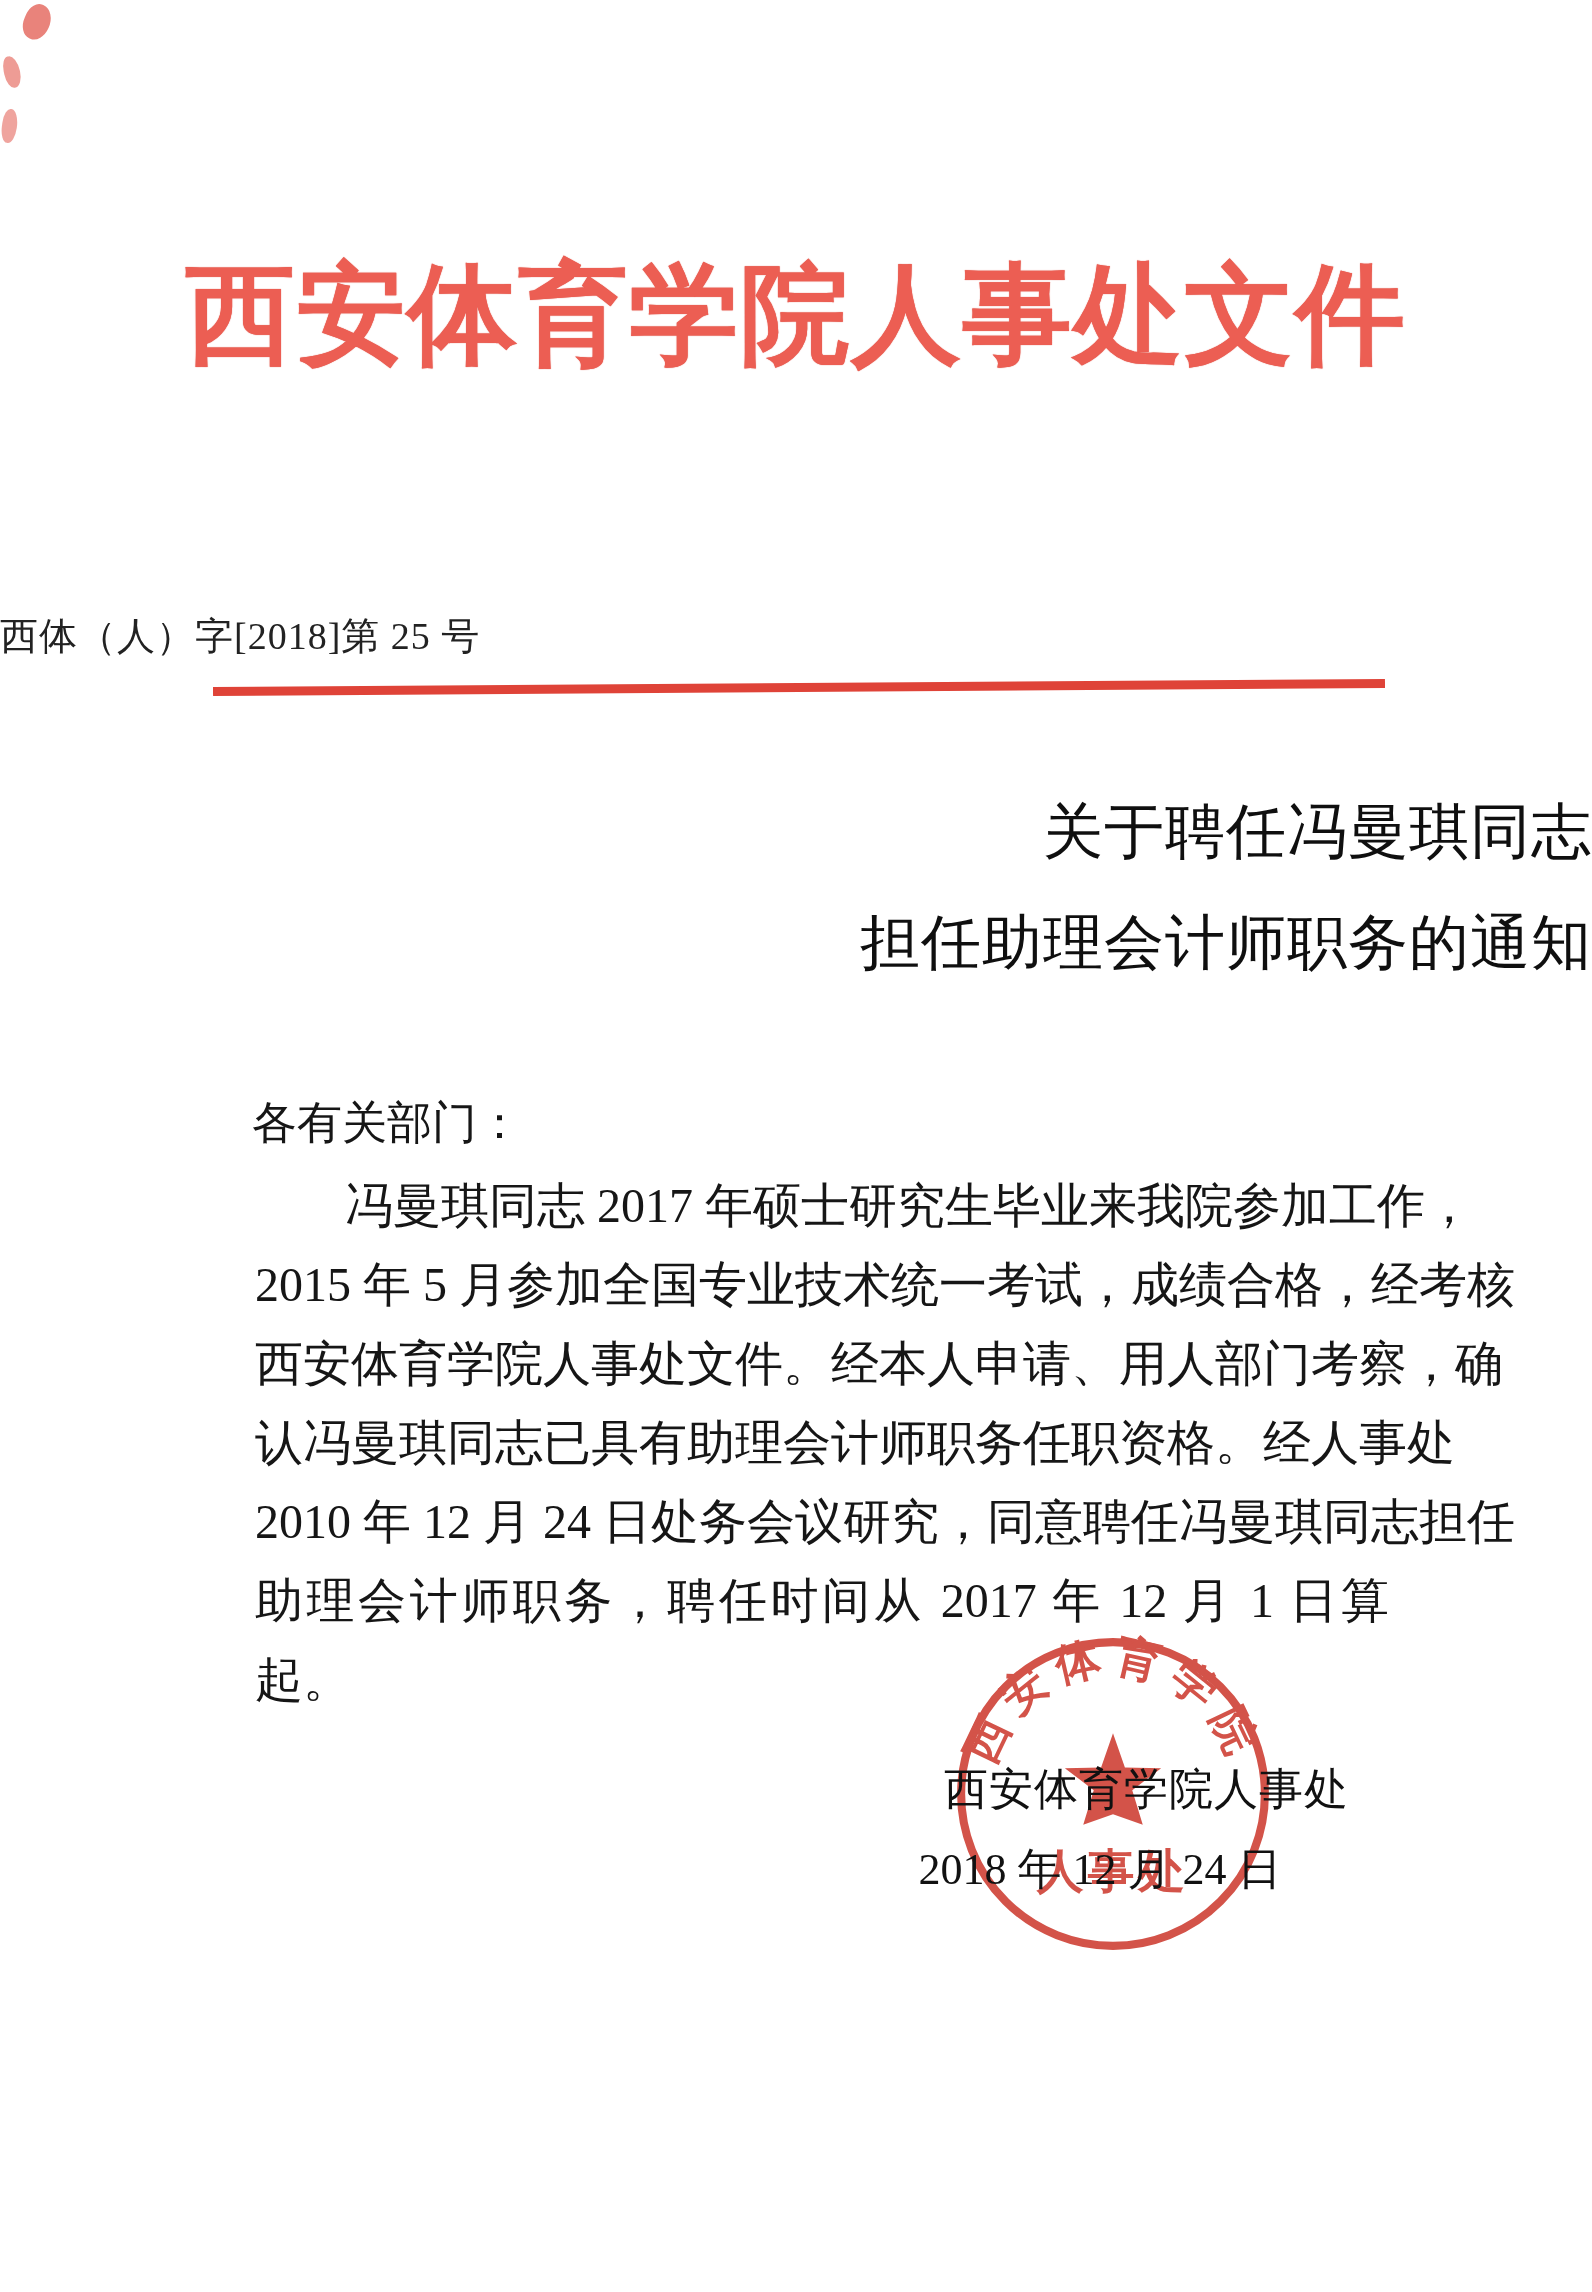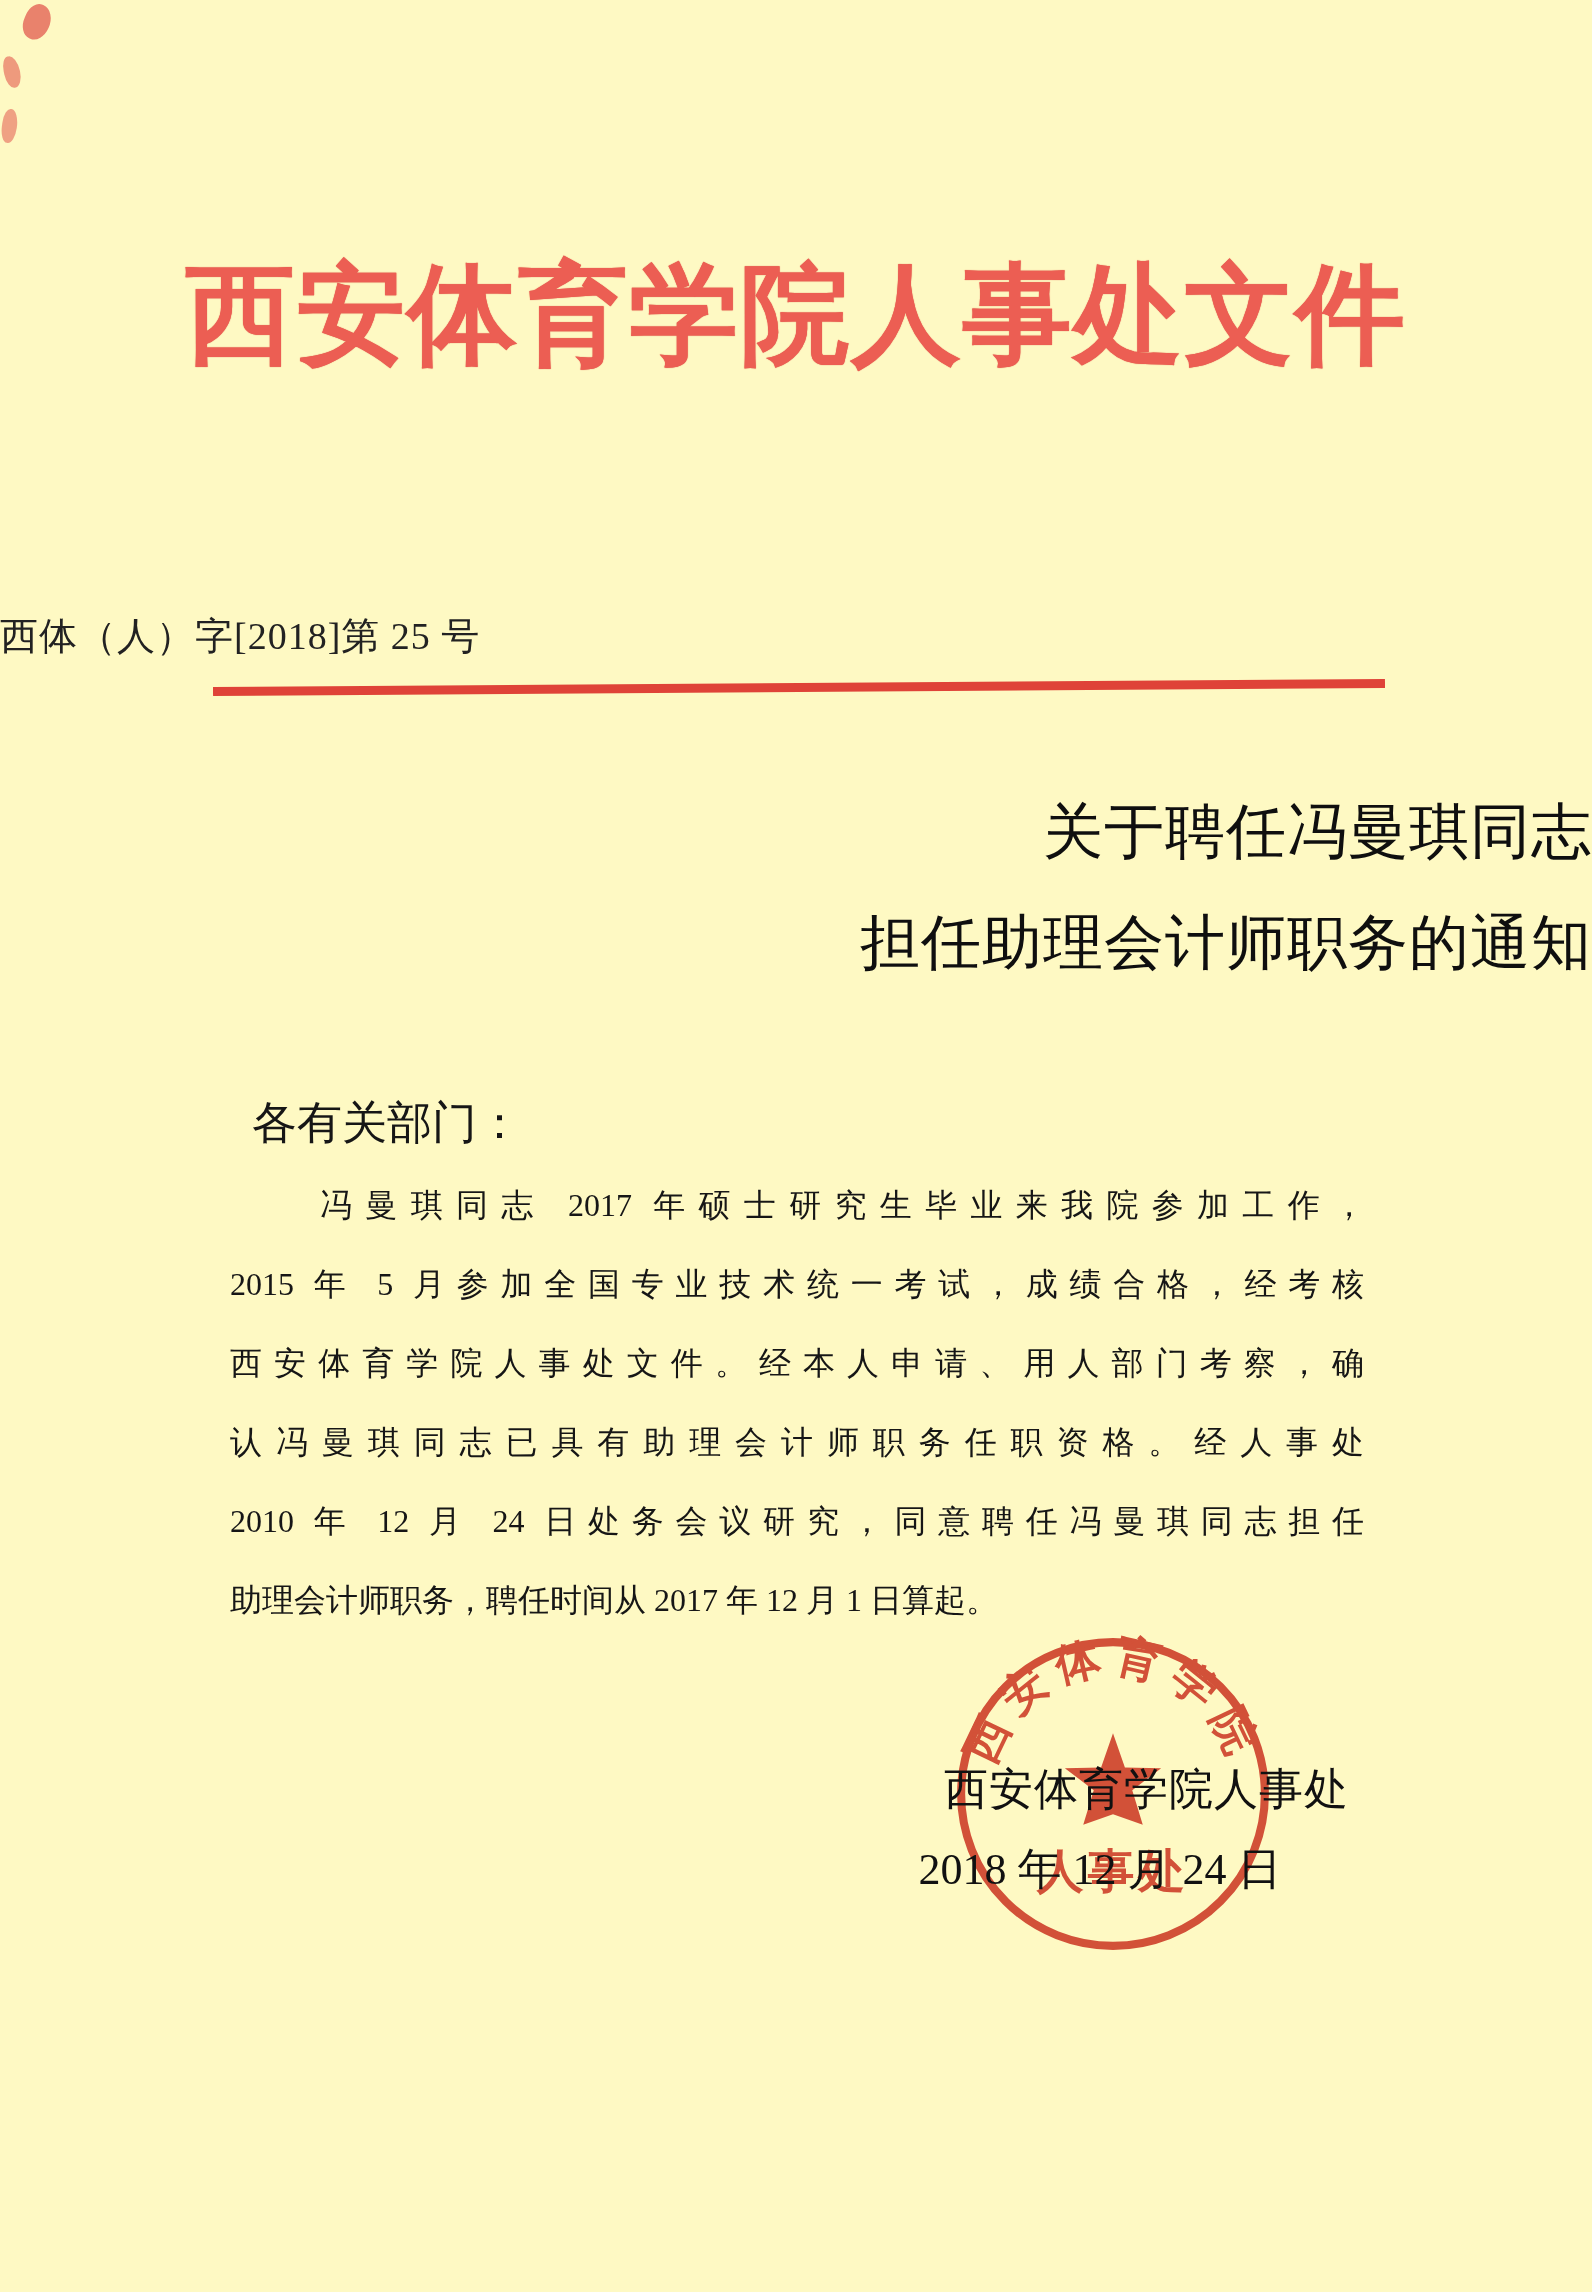"西安体育学院人事处文件" .page { background: #fef9c3 -> #ffffff }
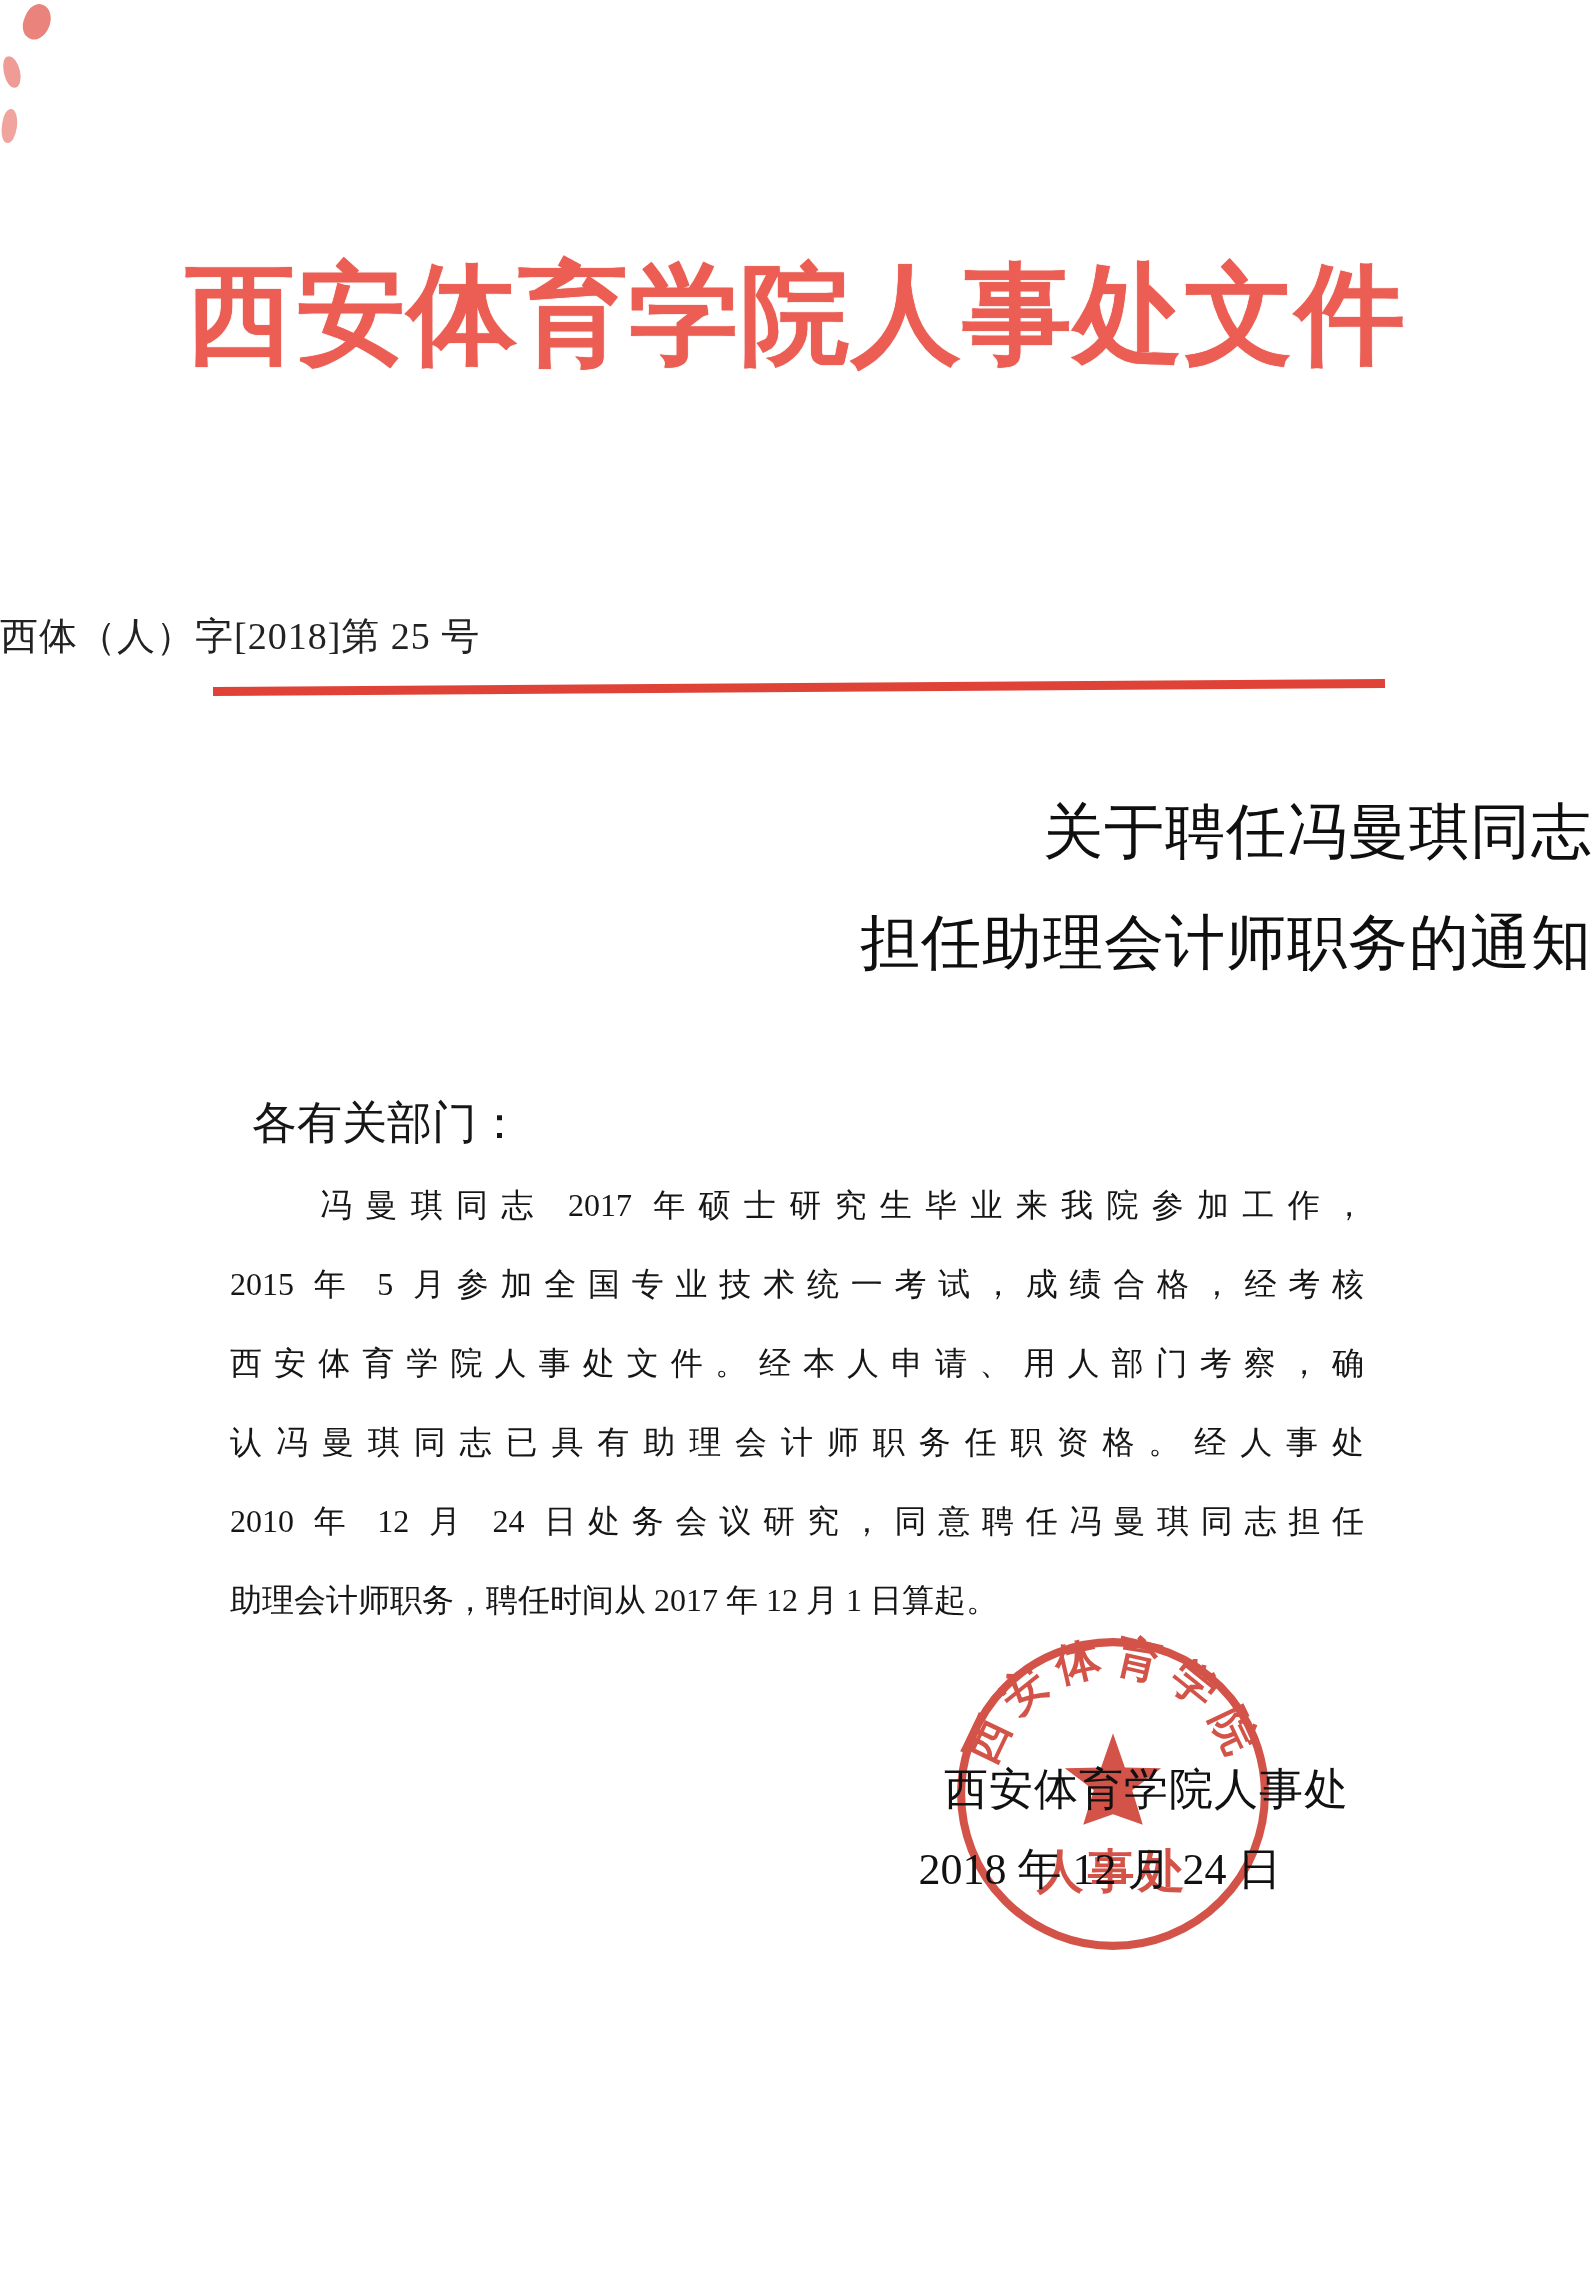"冯曼琪同志 2017 年硕士研究生毕业来我院参加工作，" .body-paragraph { font-size: 32px -> 48px; left: 230px -> 255px }
